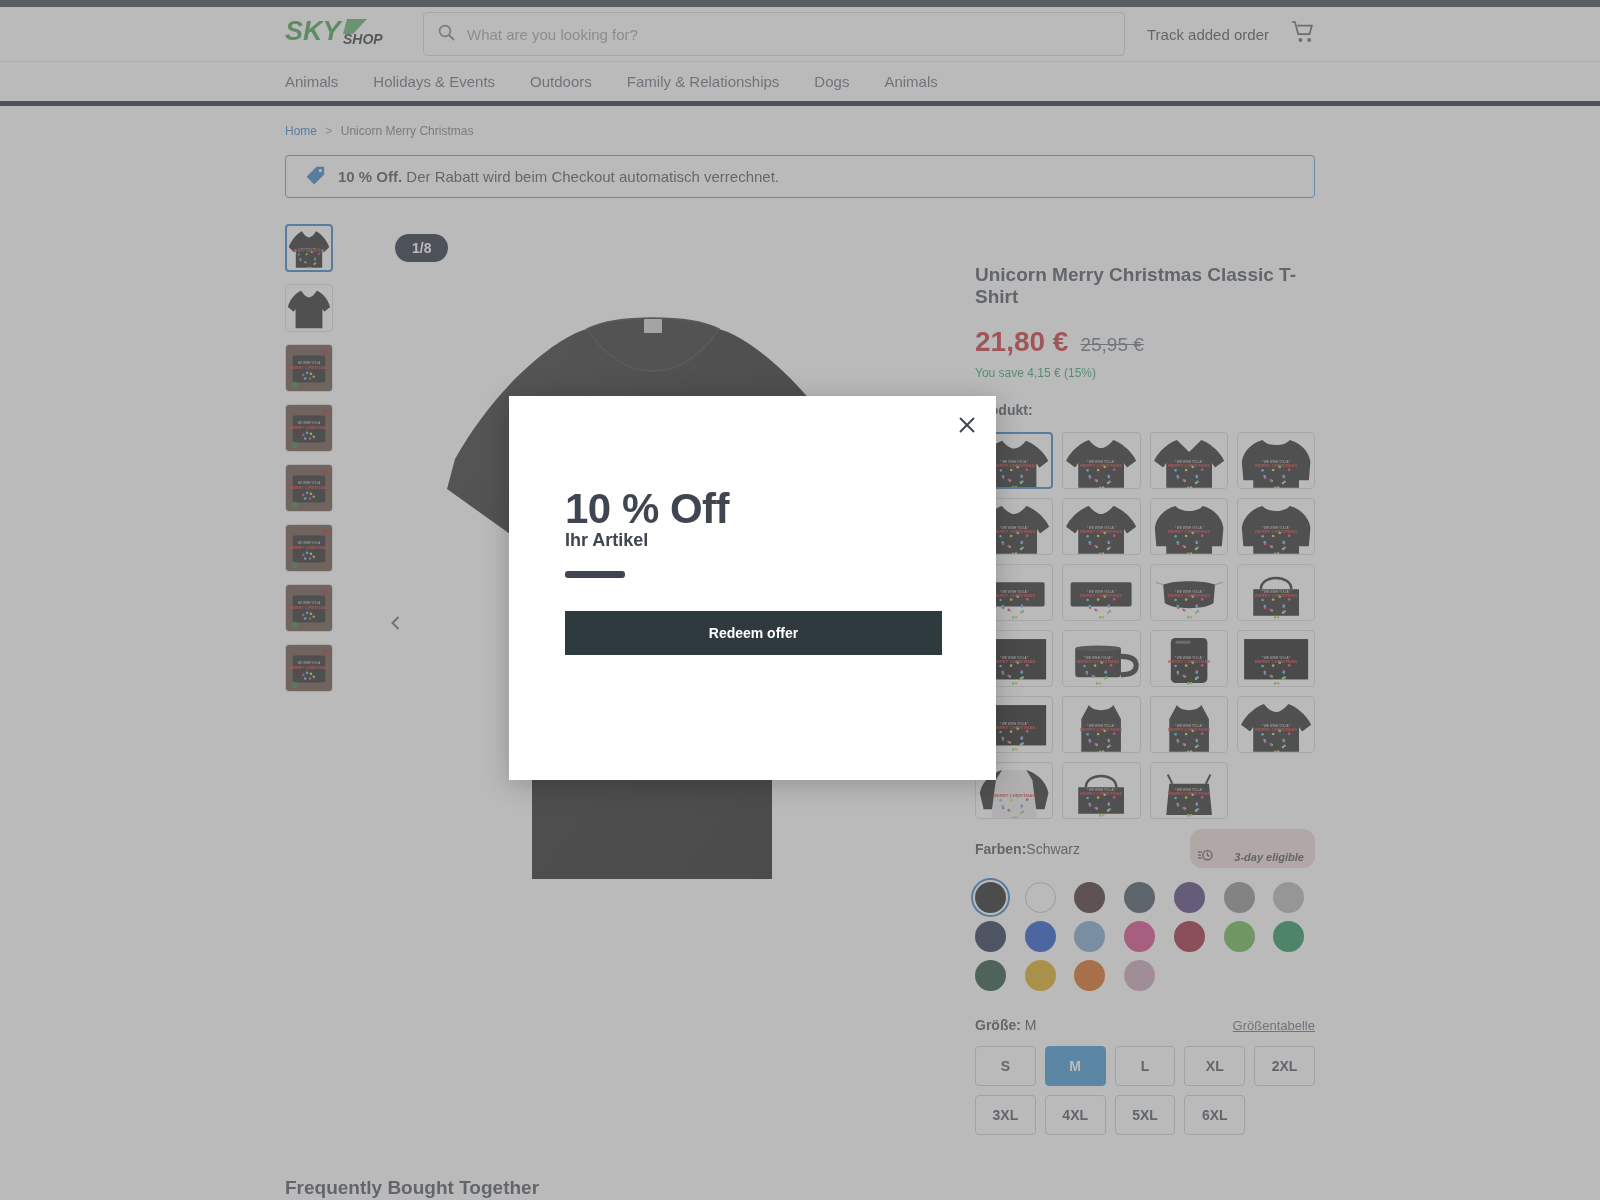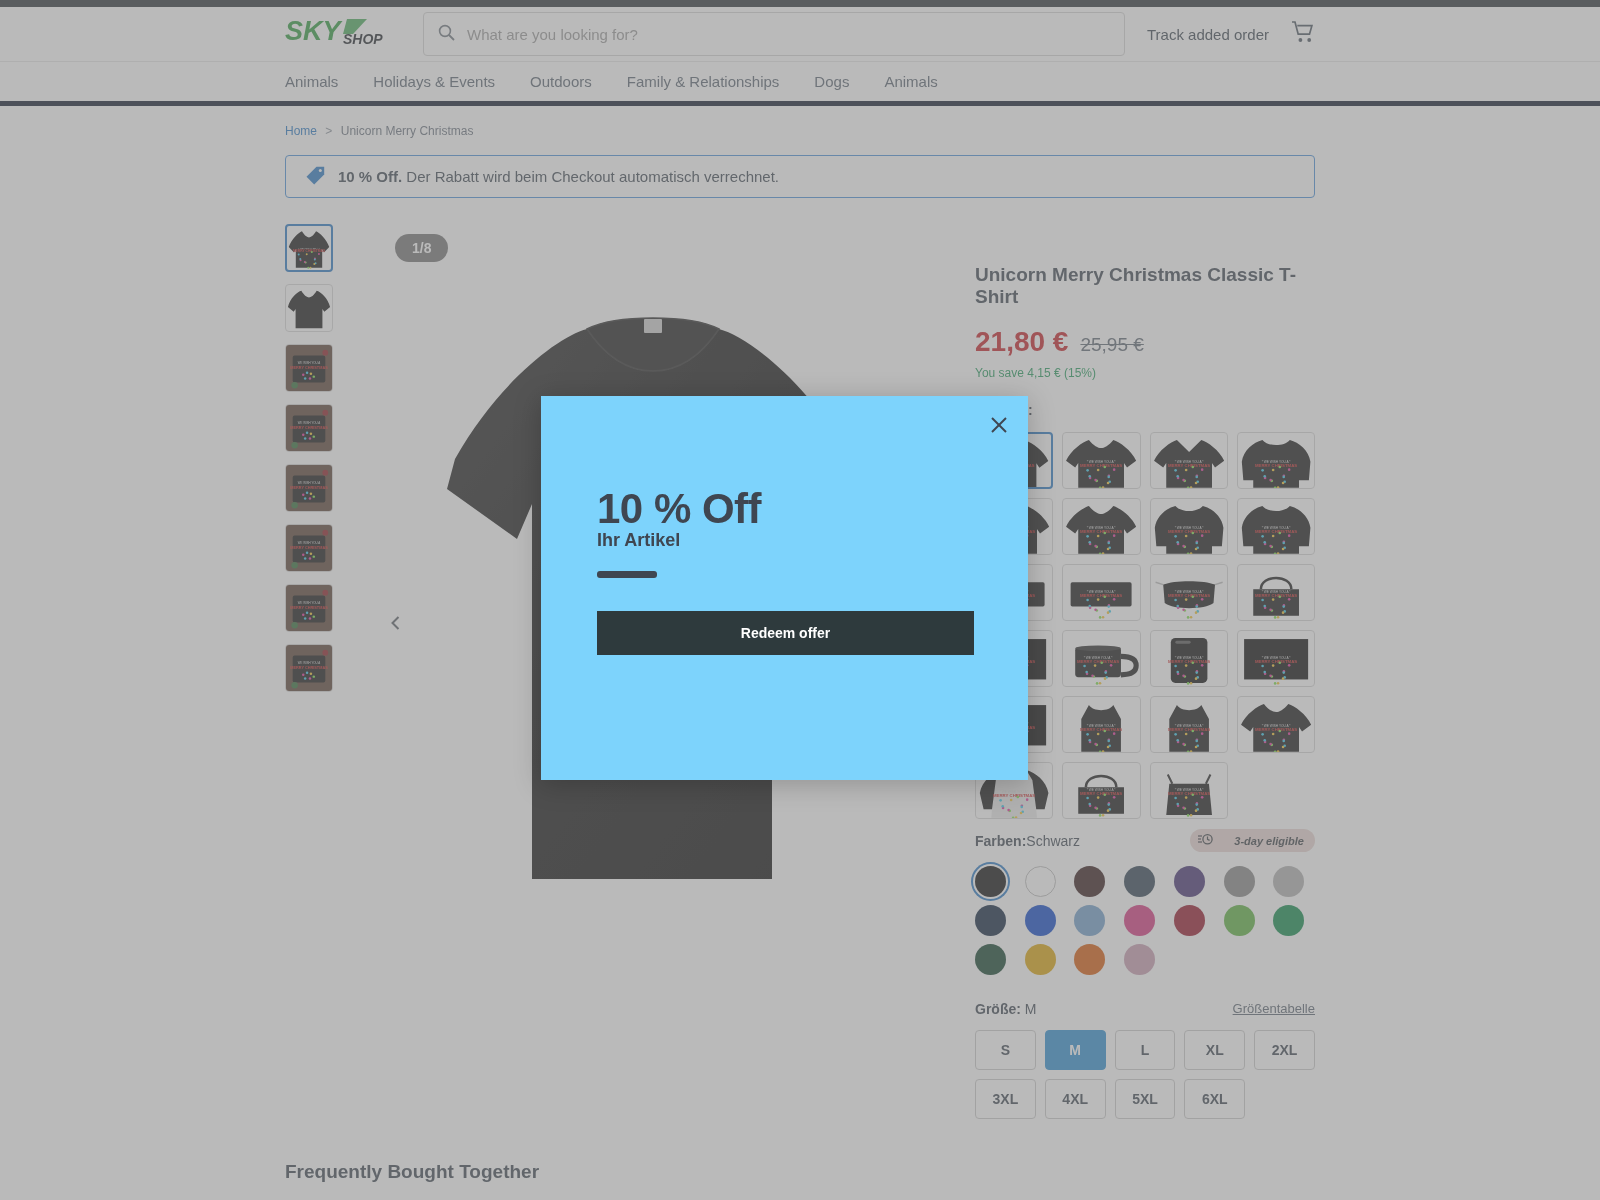"1/8" .counter { background: #737373 -> #0f172a }
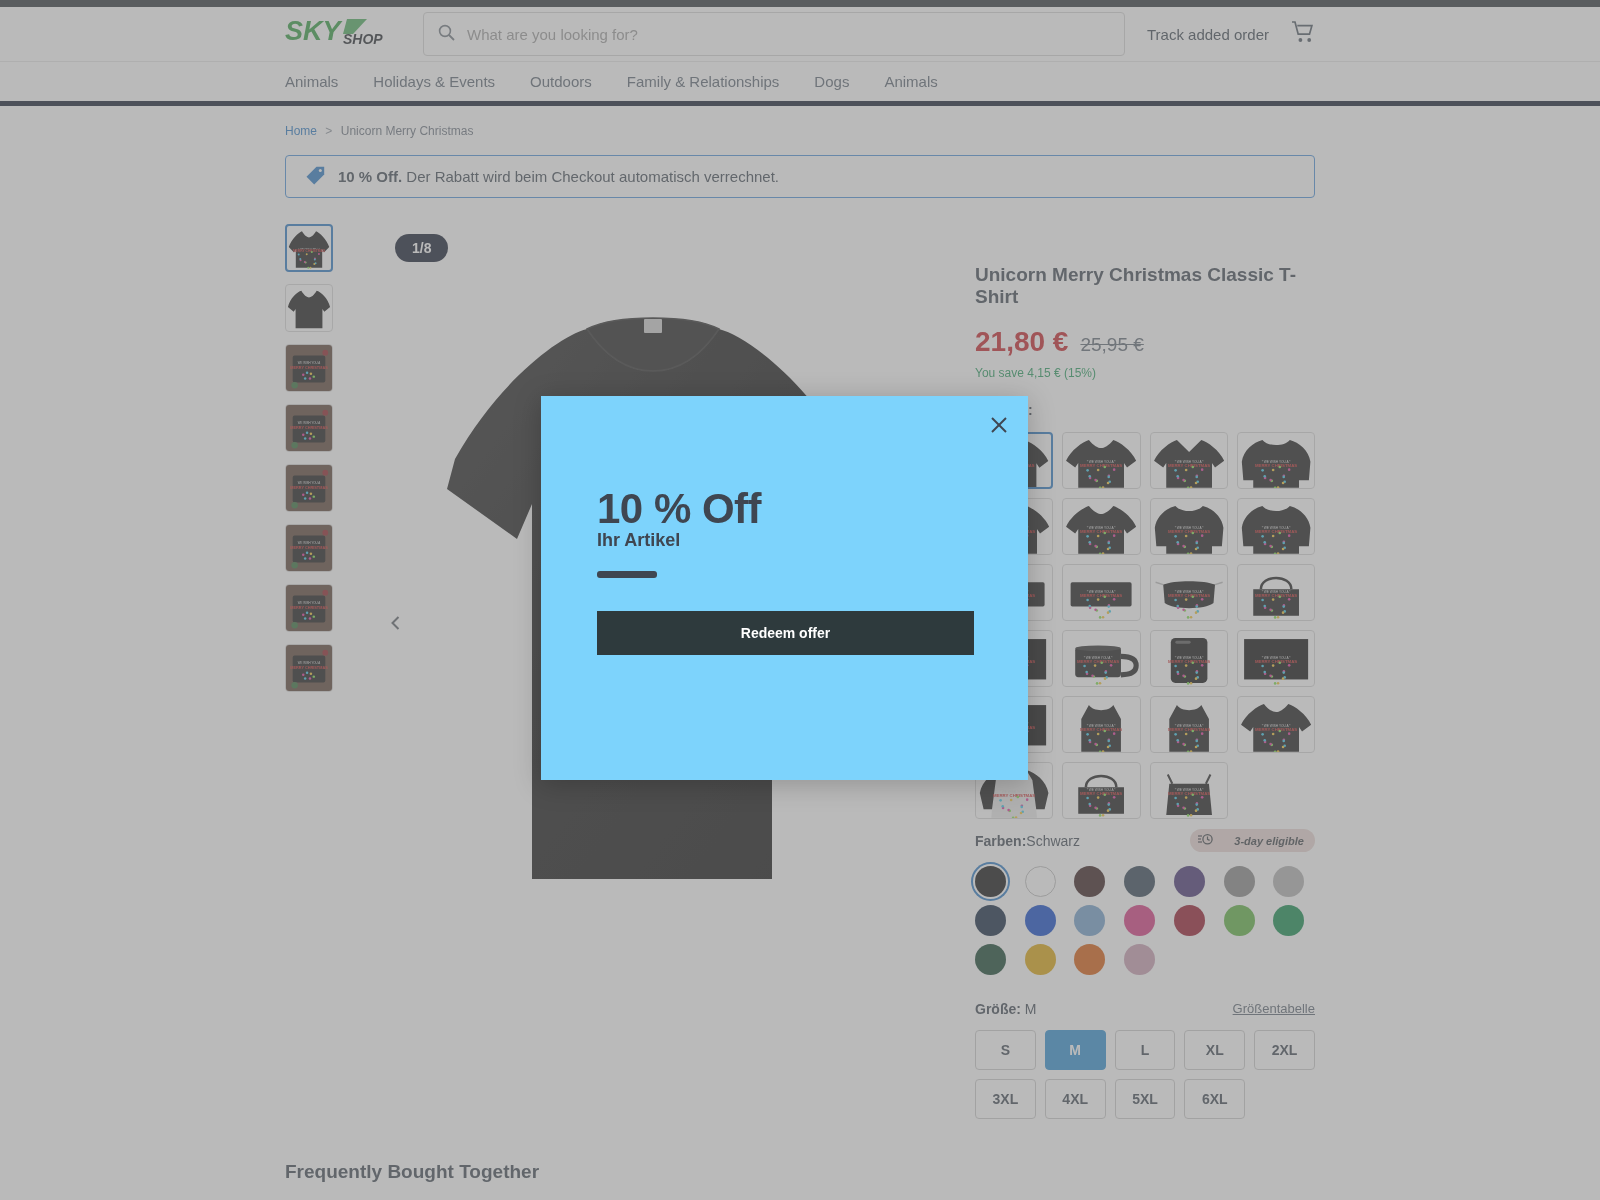"10 % Off" .modal { background: #7dd3fc -> #ffffff; left: 541px -> 509px }
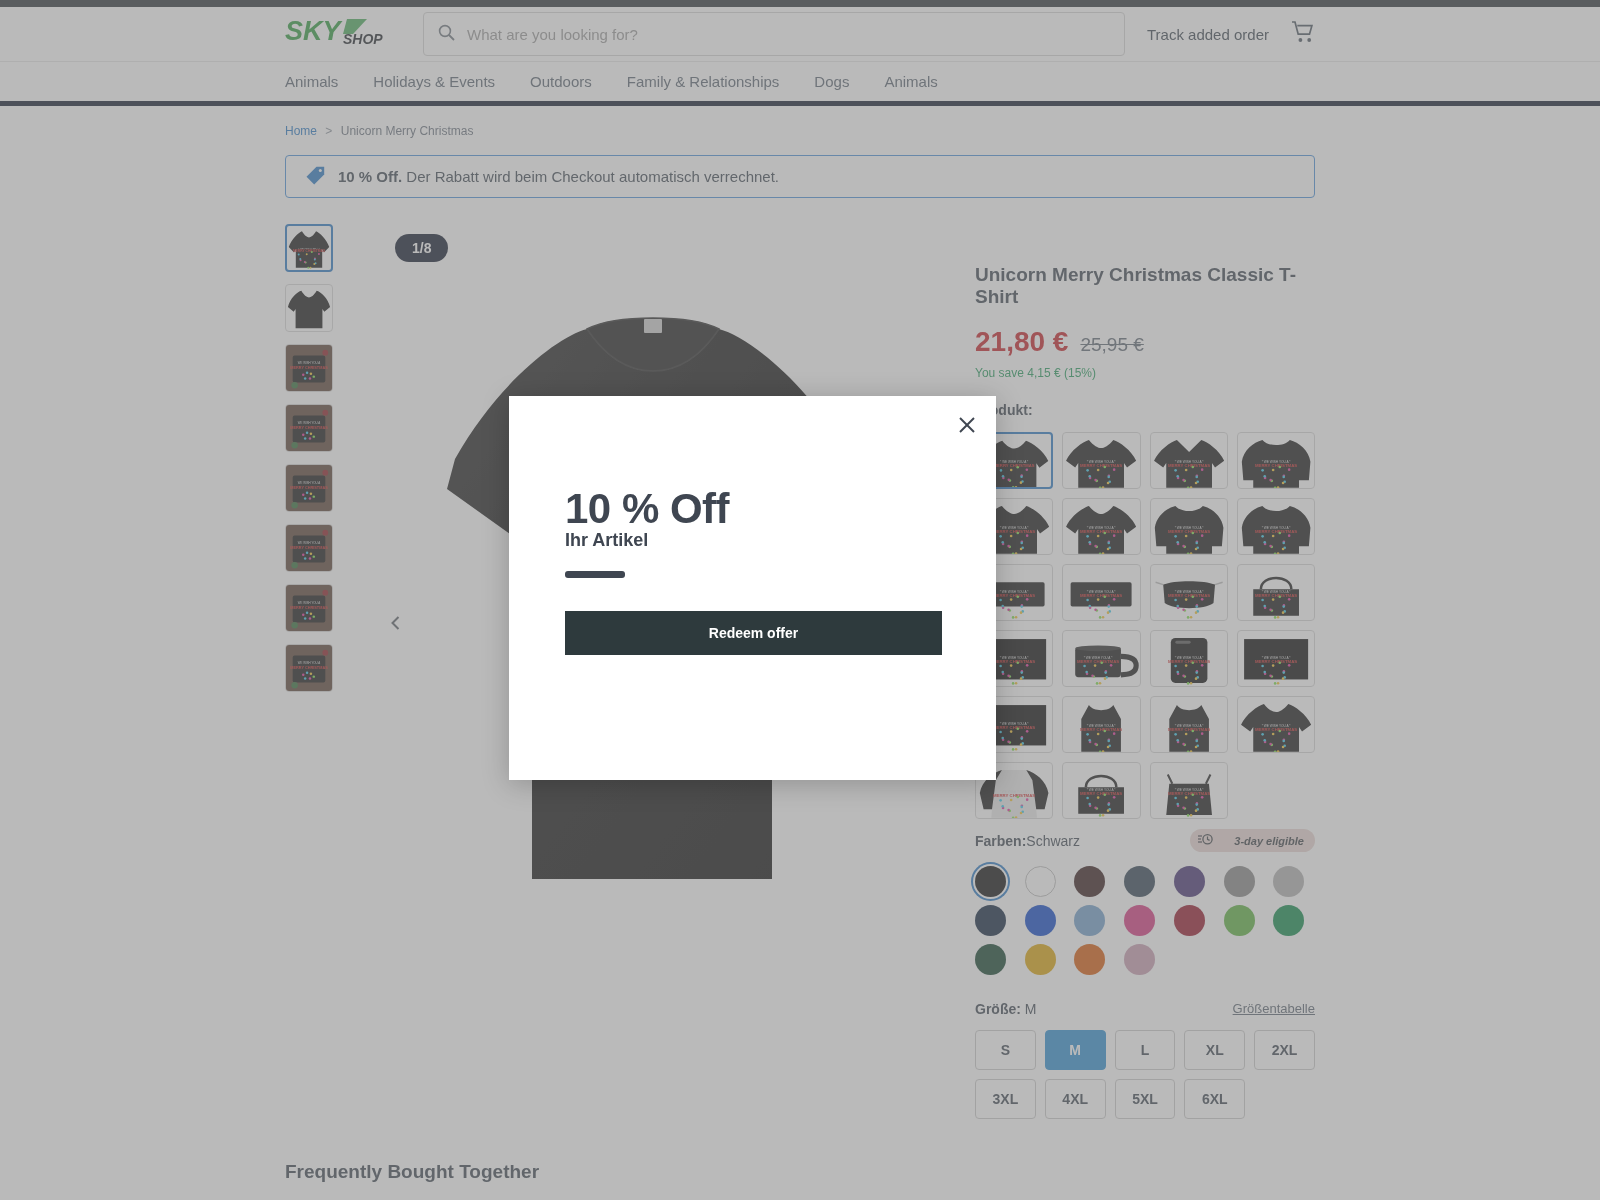"3-day eligible" .badge3day { padding: 4px 11px 4px 8px -> 20px 11px 4px 8px }
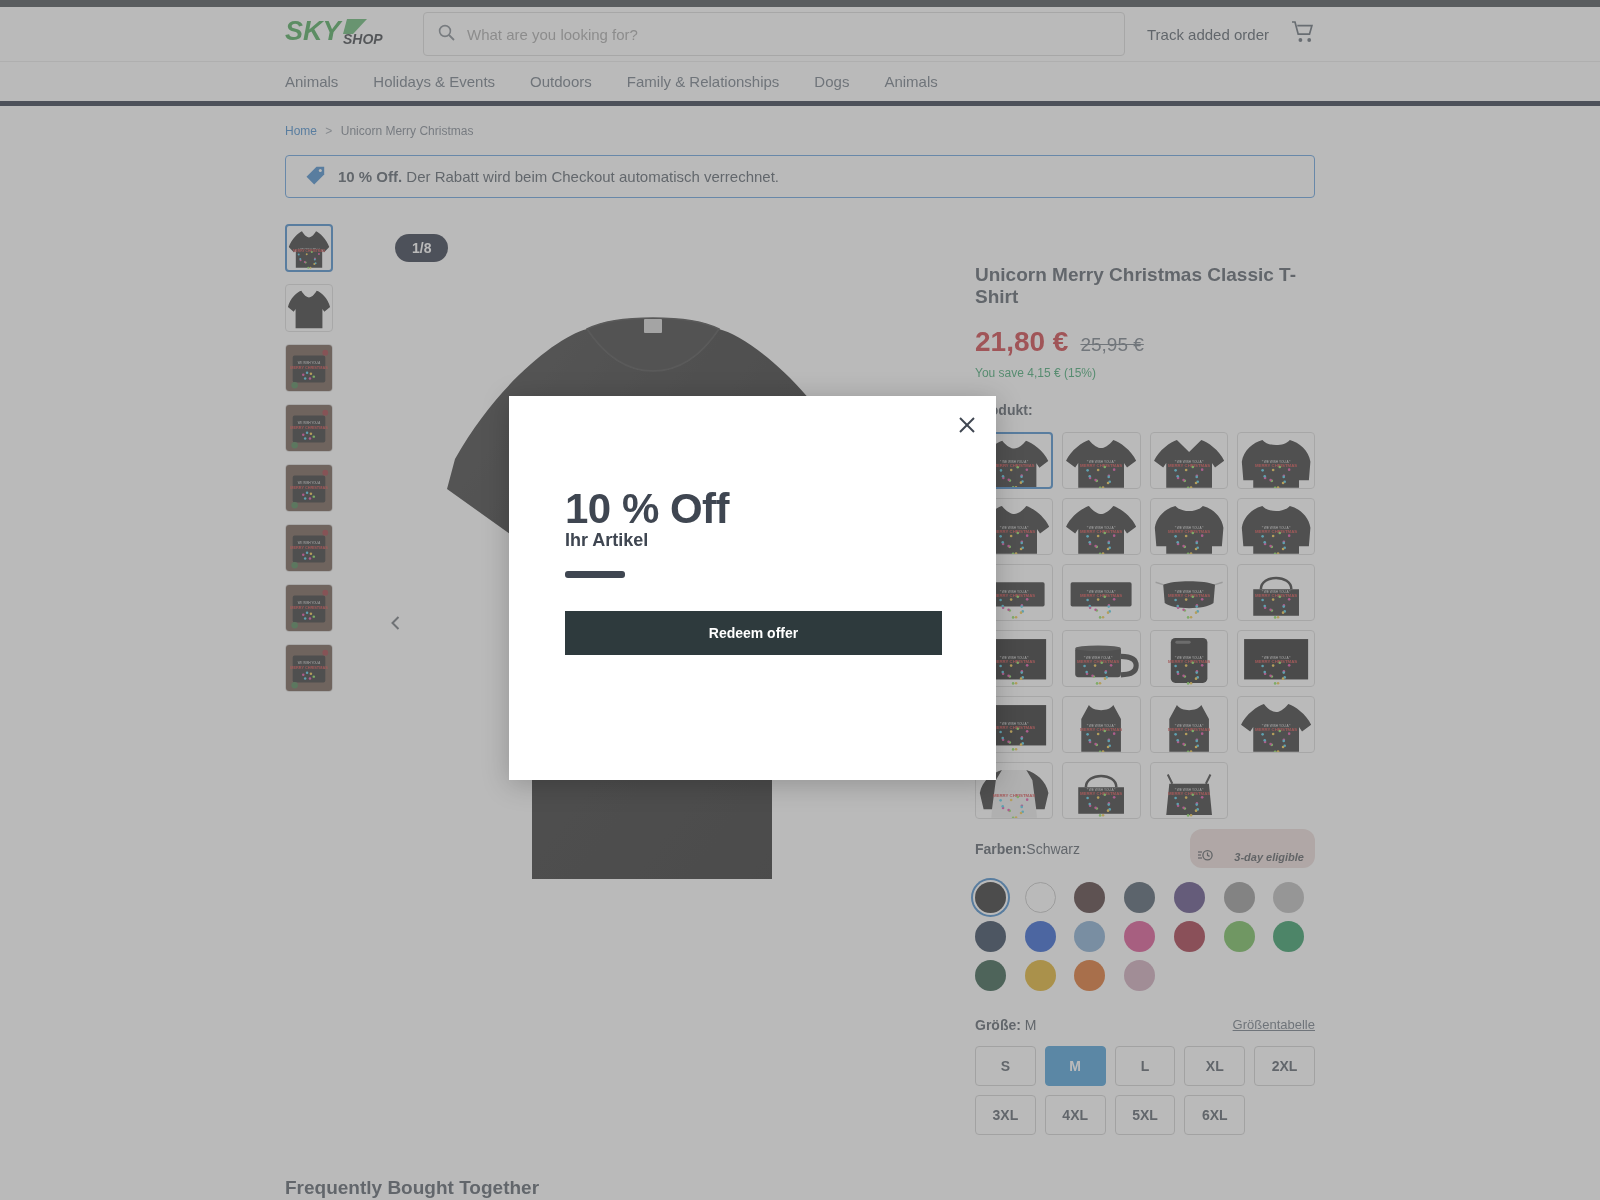"Größe: M" .sizehead { align-items: flex-start -> center }
